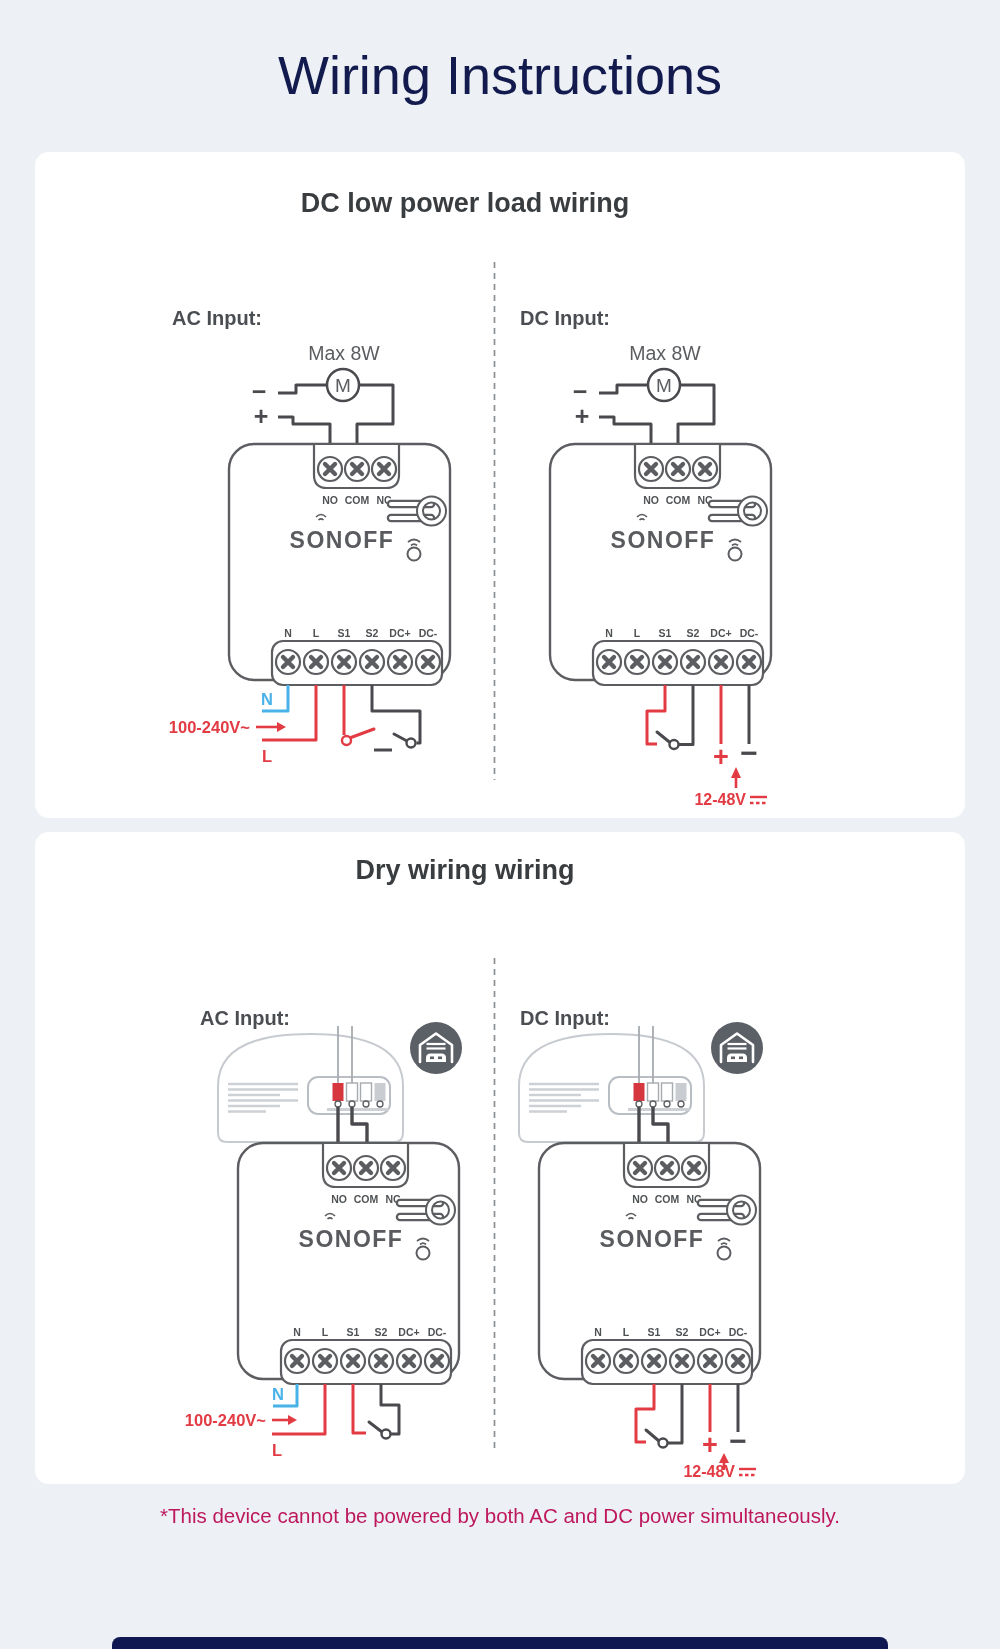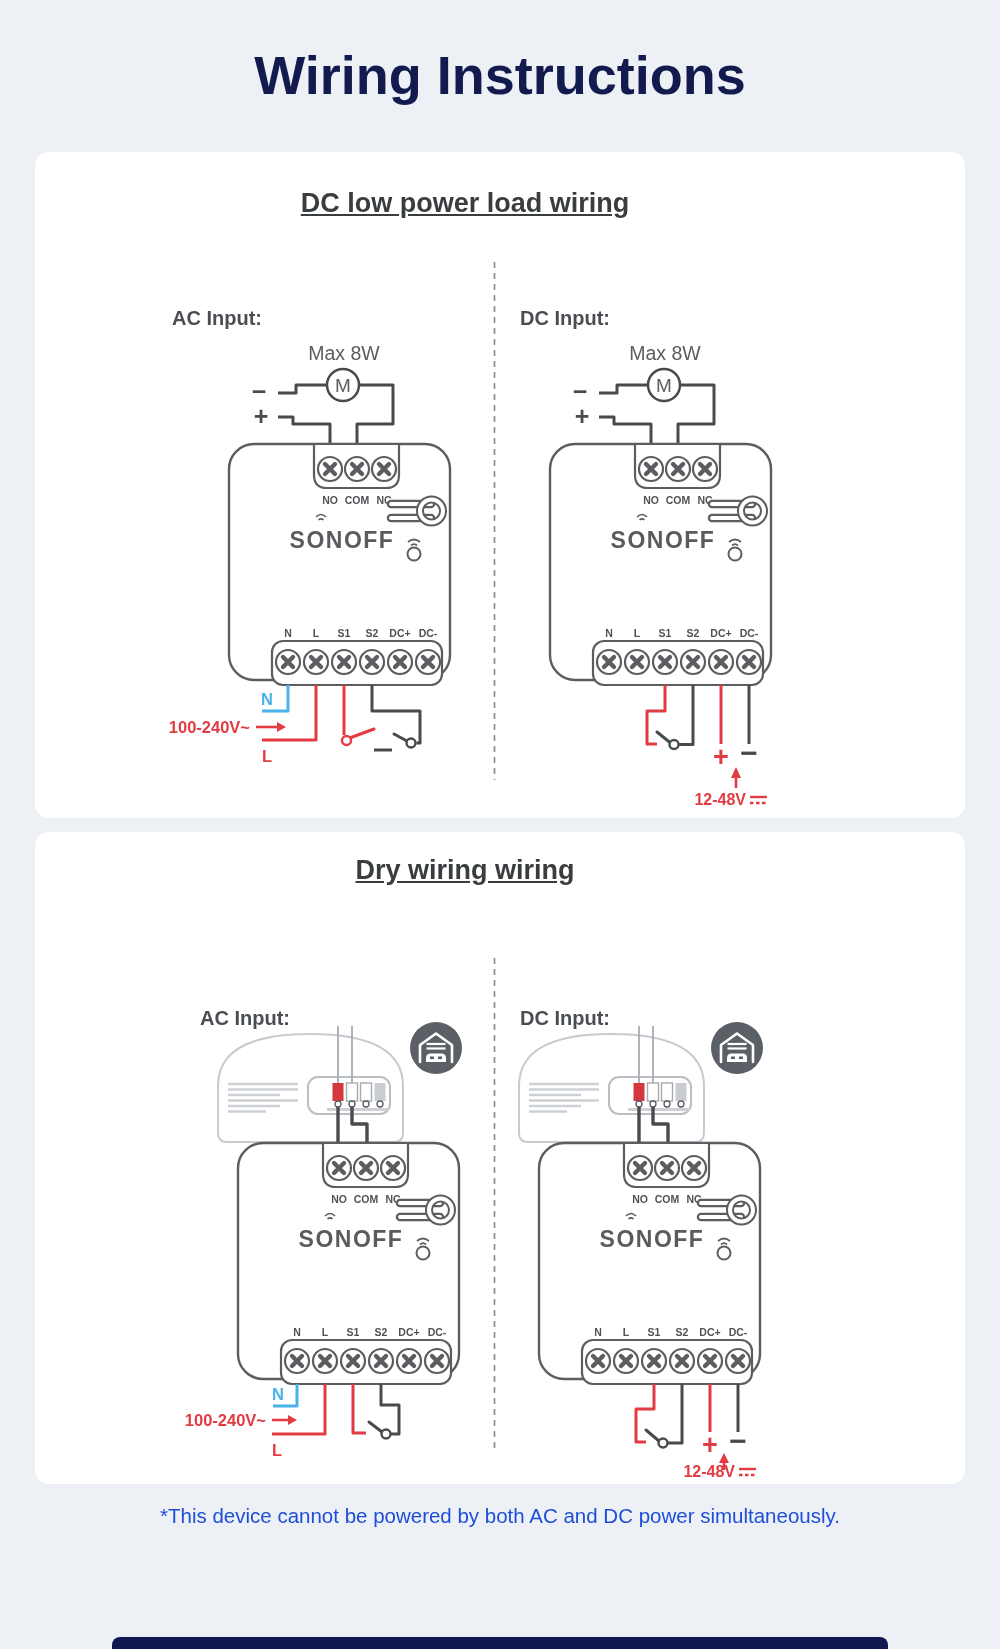"Wiring Instructions" .page-title { font-weight: 700 -> 400 }
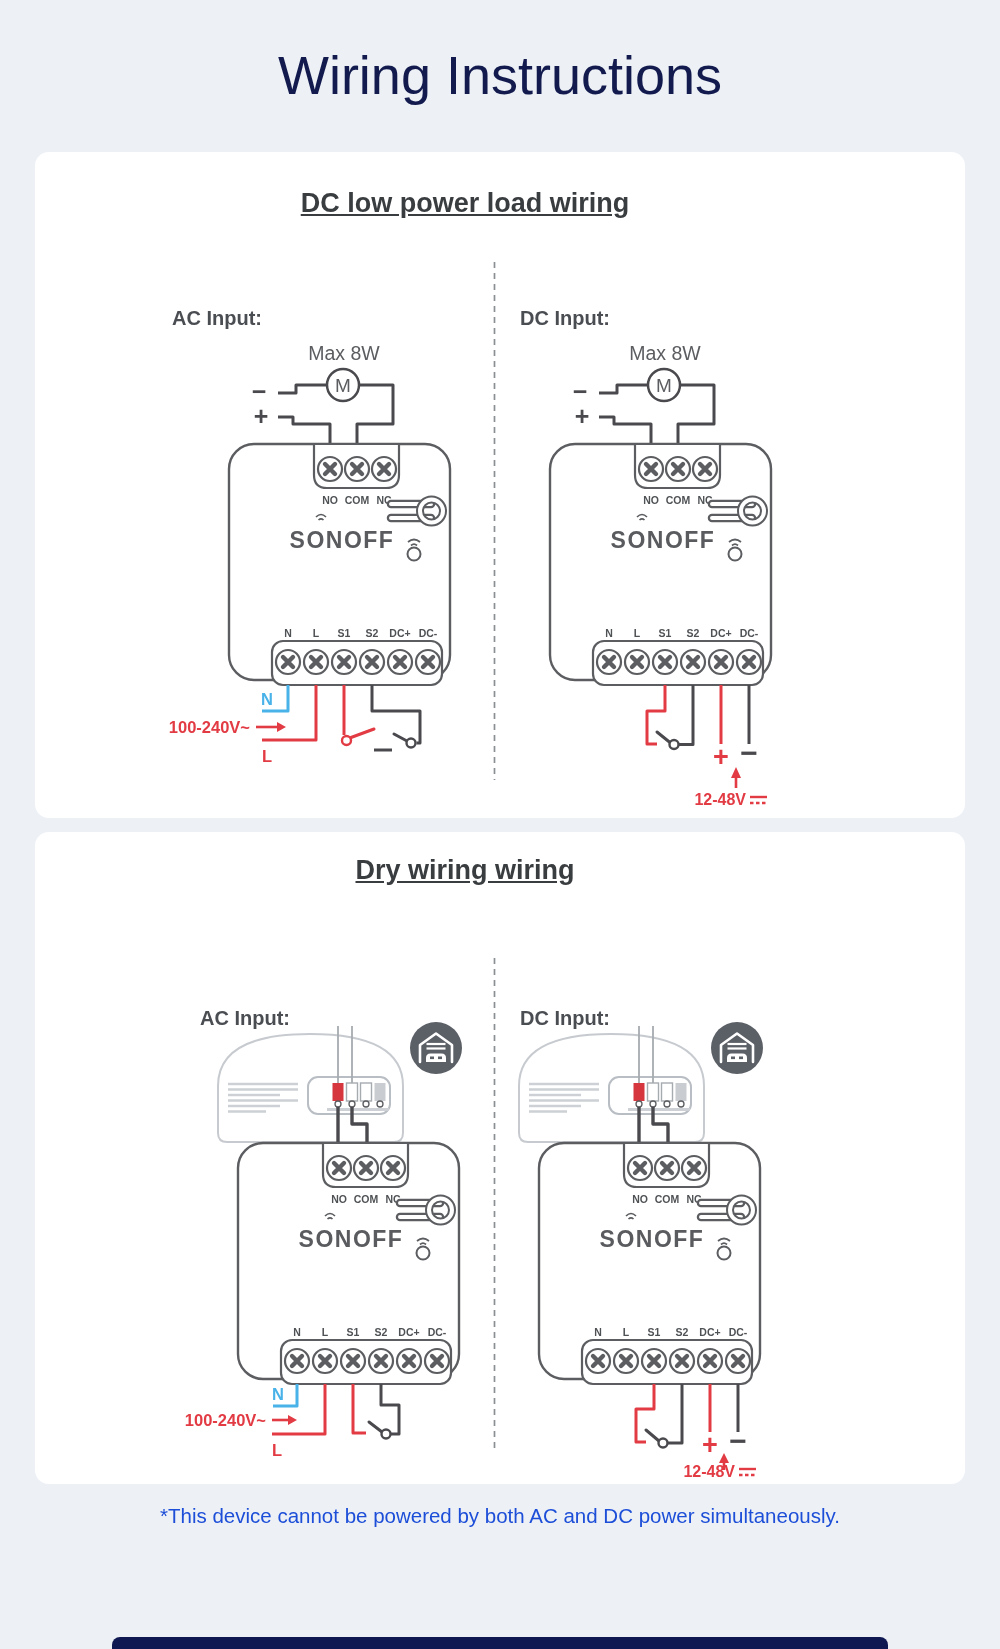"DC low power load wiring" .card-title { text-decoration: underline -> none }
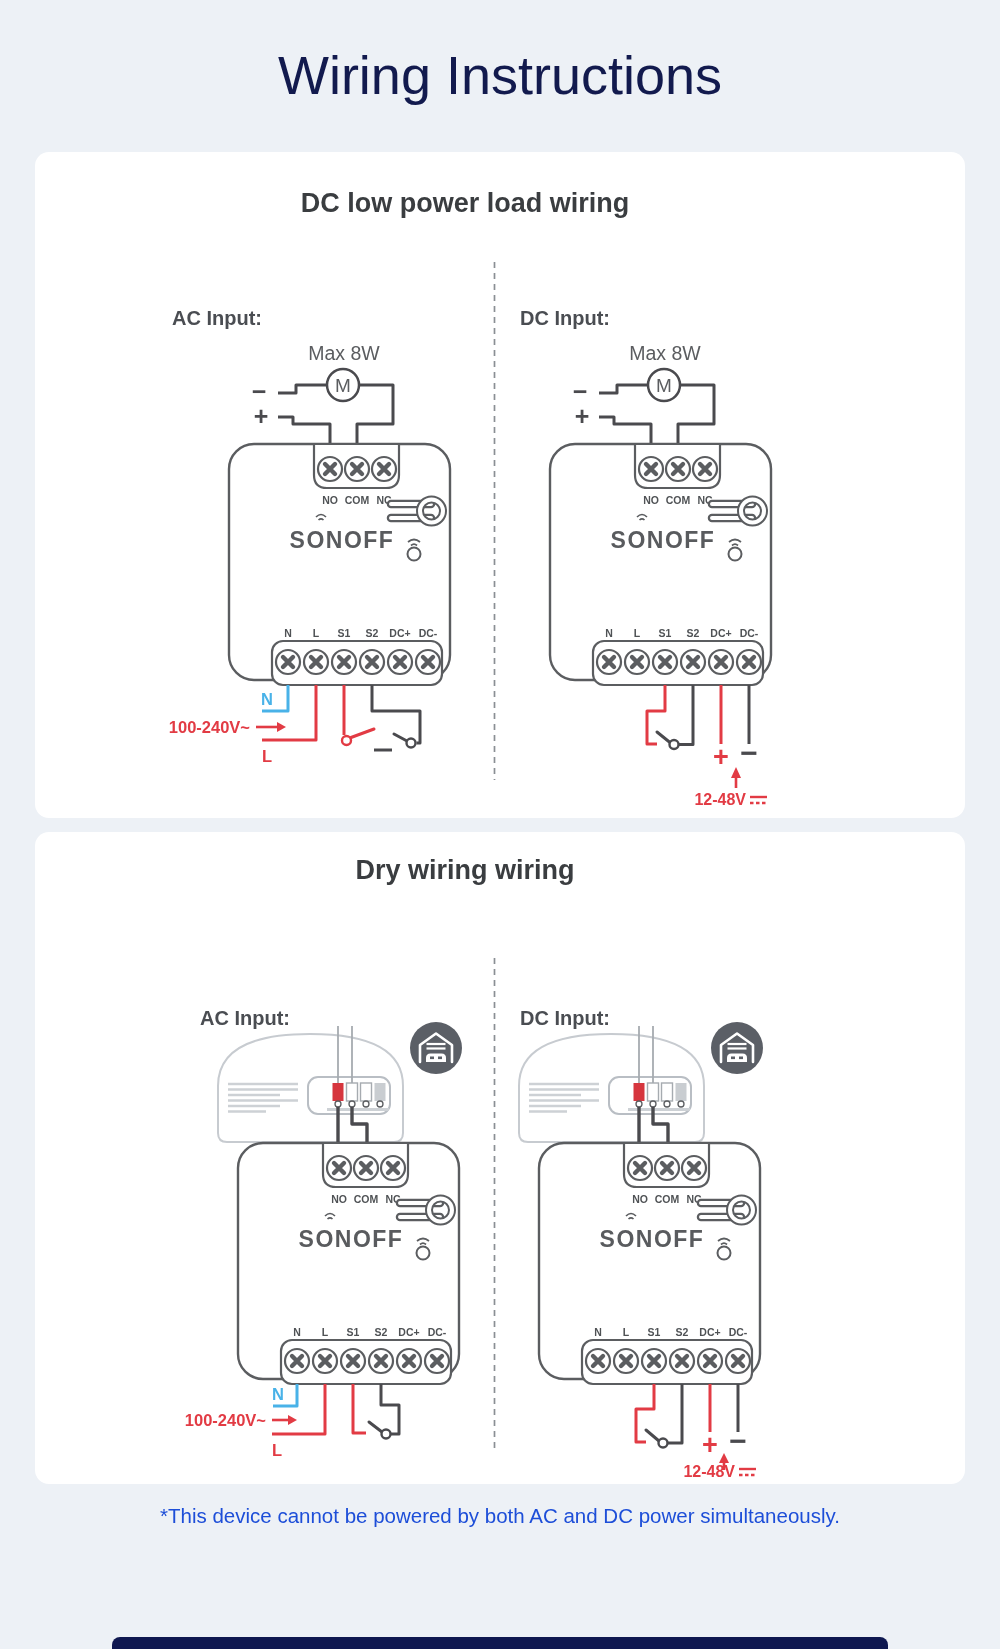"*This device cannot be powered" .footnote { color: #1d4ed8 -> #be185d }
